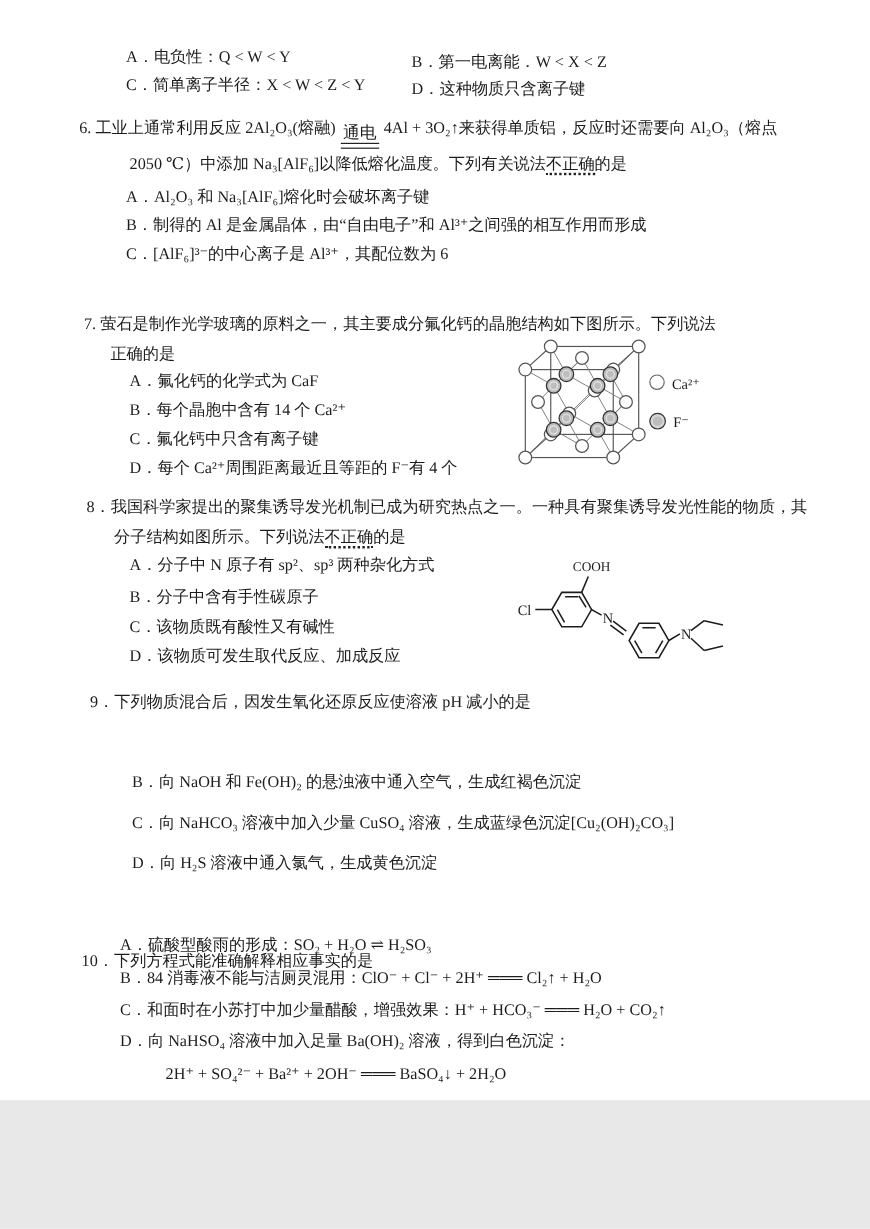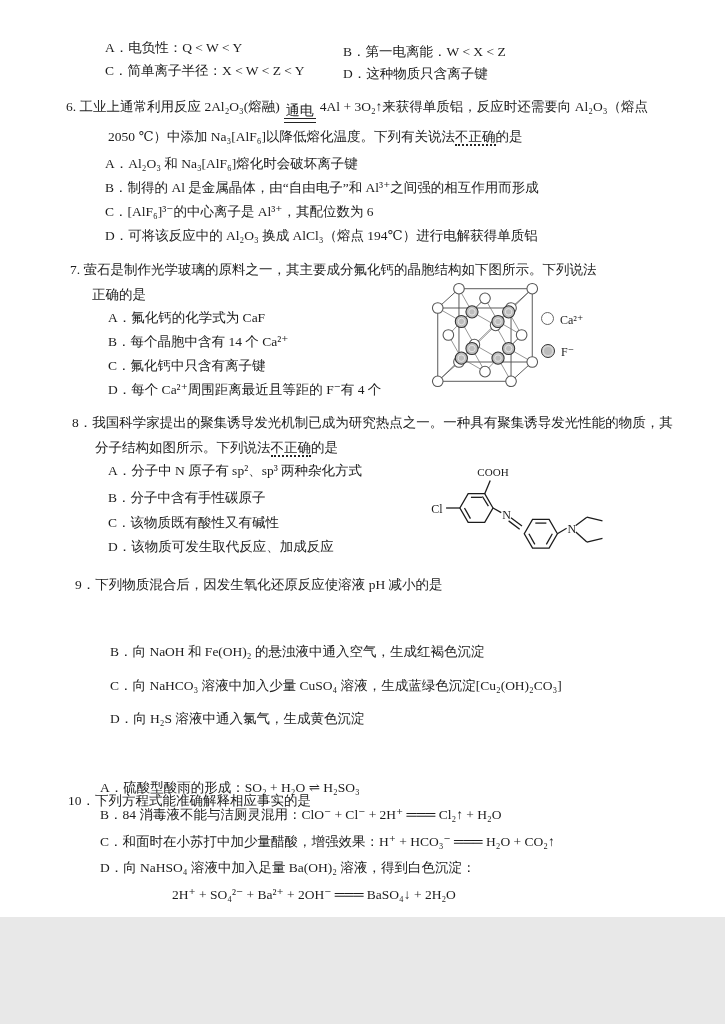"D．可将该反应中的 Al₂O₃ 换成 AlCl₃（熔点" div.line { html: <div>D．可将该反应中的 Al₂O₃ 换成 AlCl₃（熔点 194℃）进行电解获得单质铝</div> -> none }
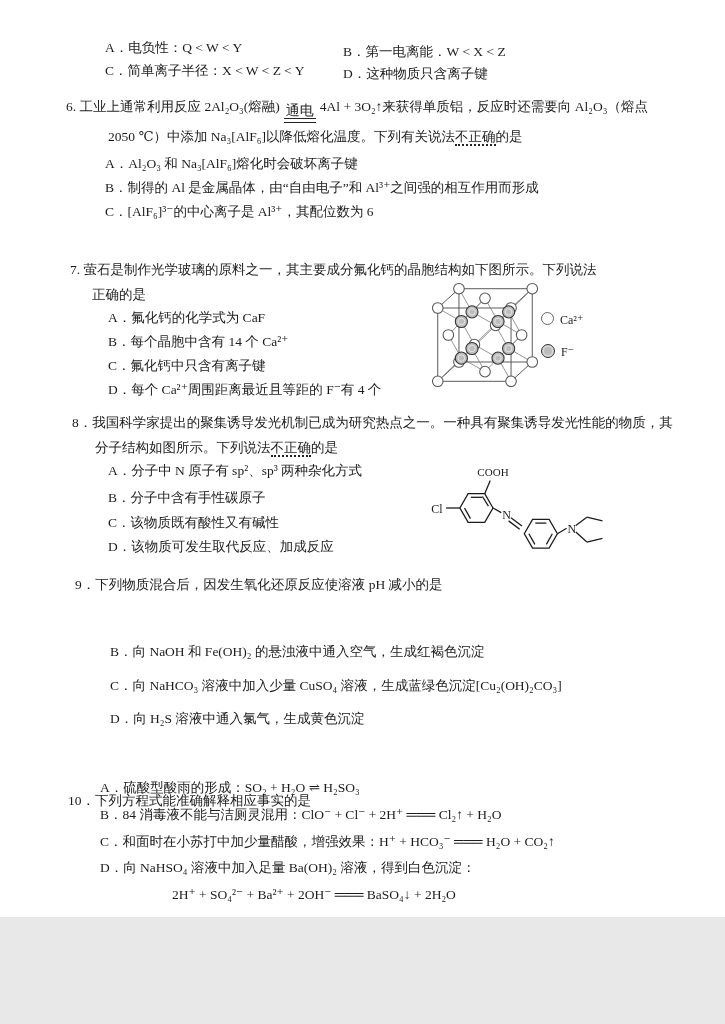"2H⁺ + SO₄²⁻ + Ba²⁺" div.line { left: 172px -> 138px }
